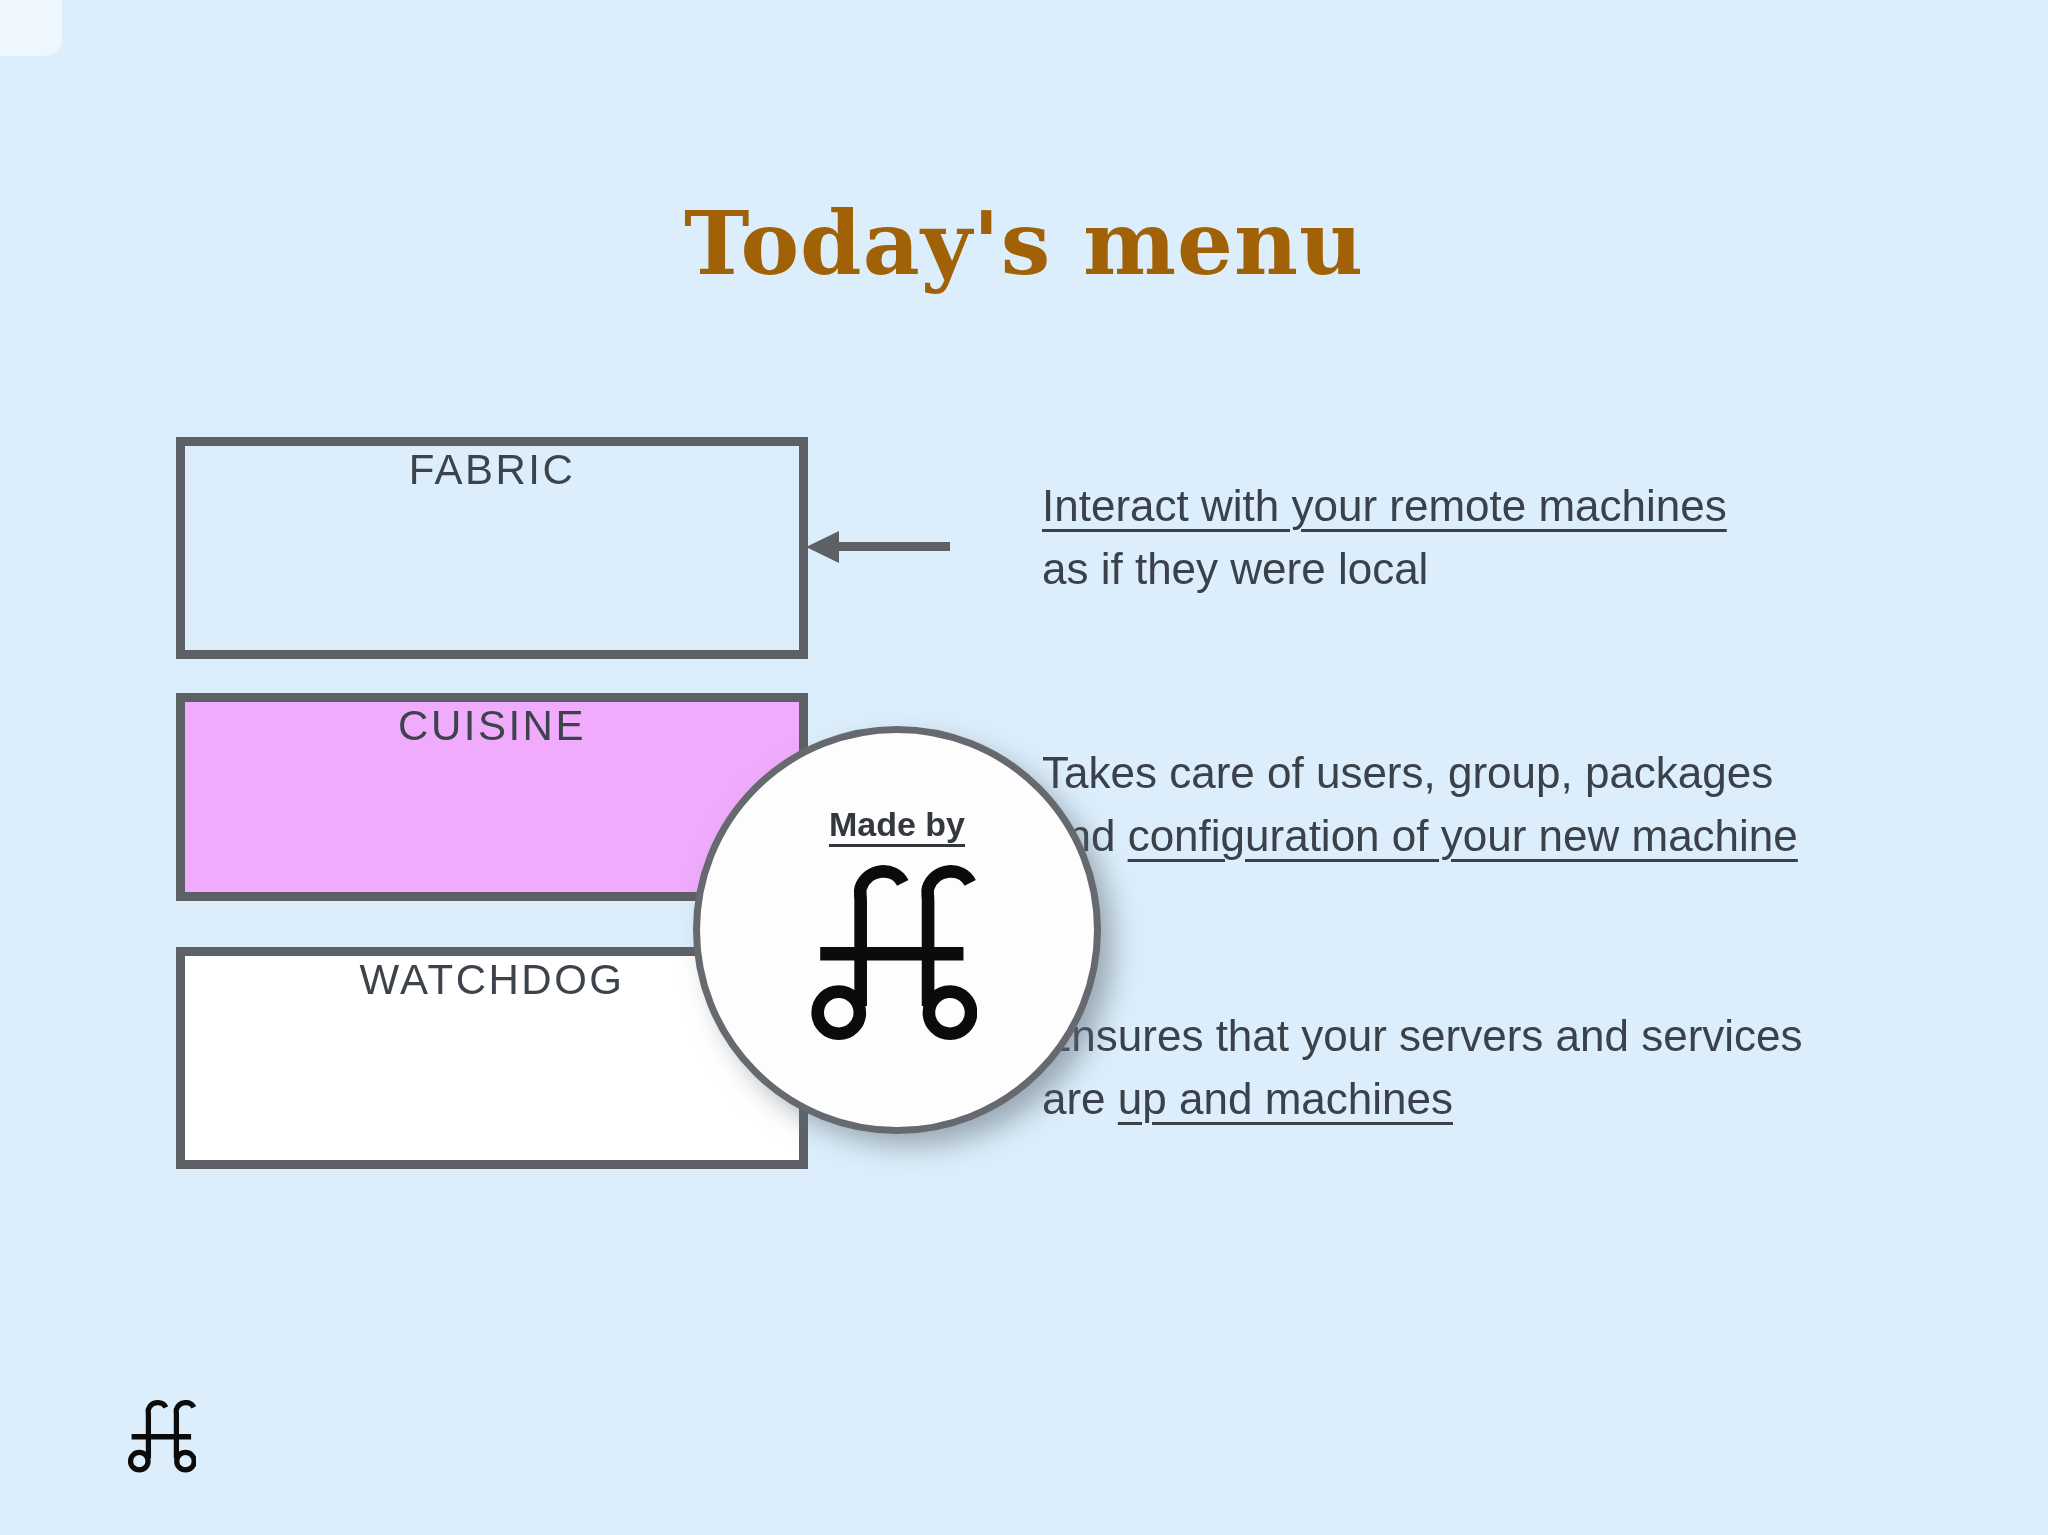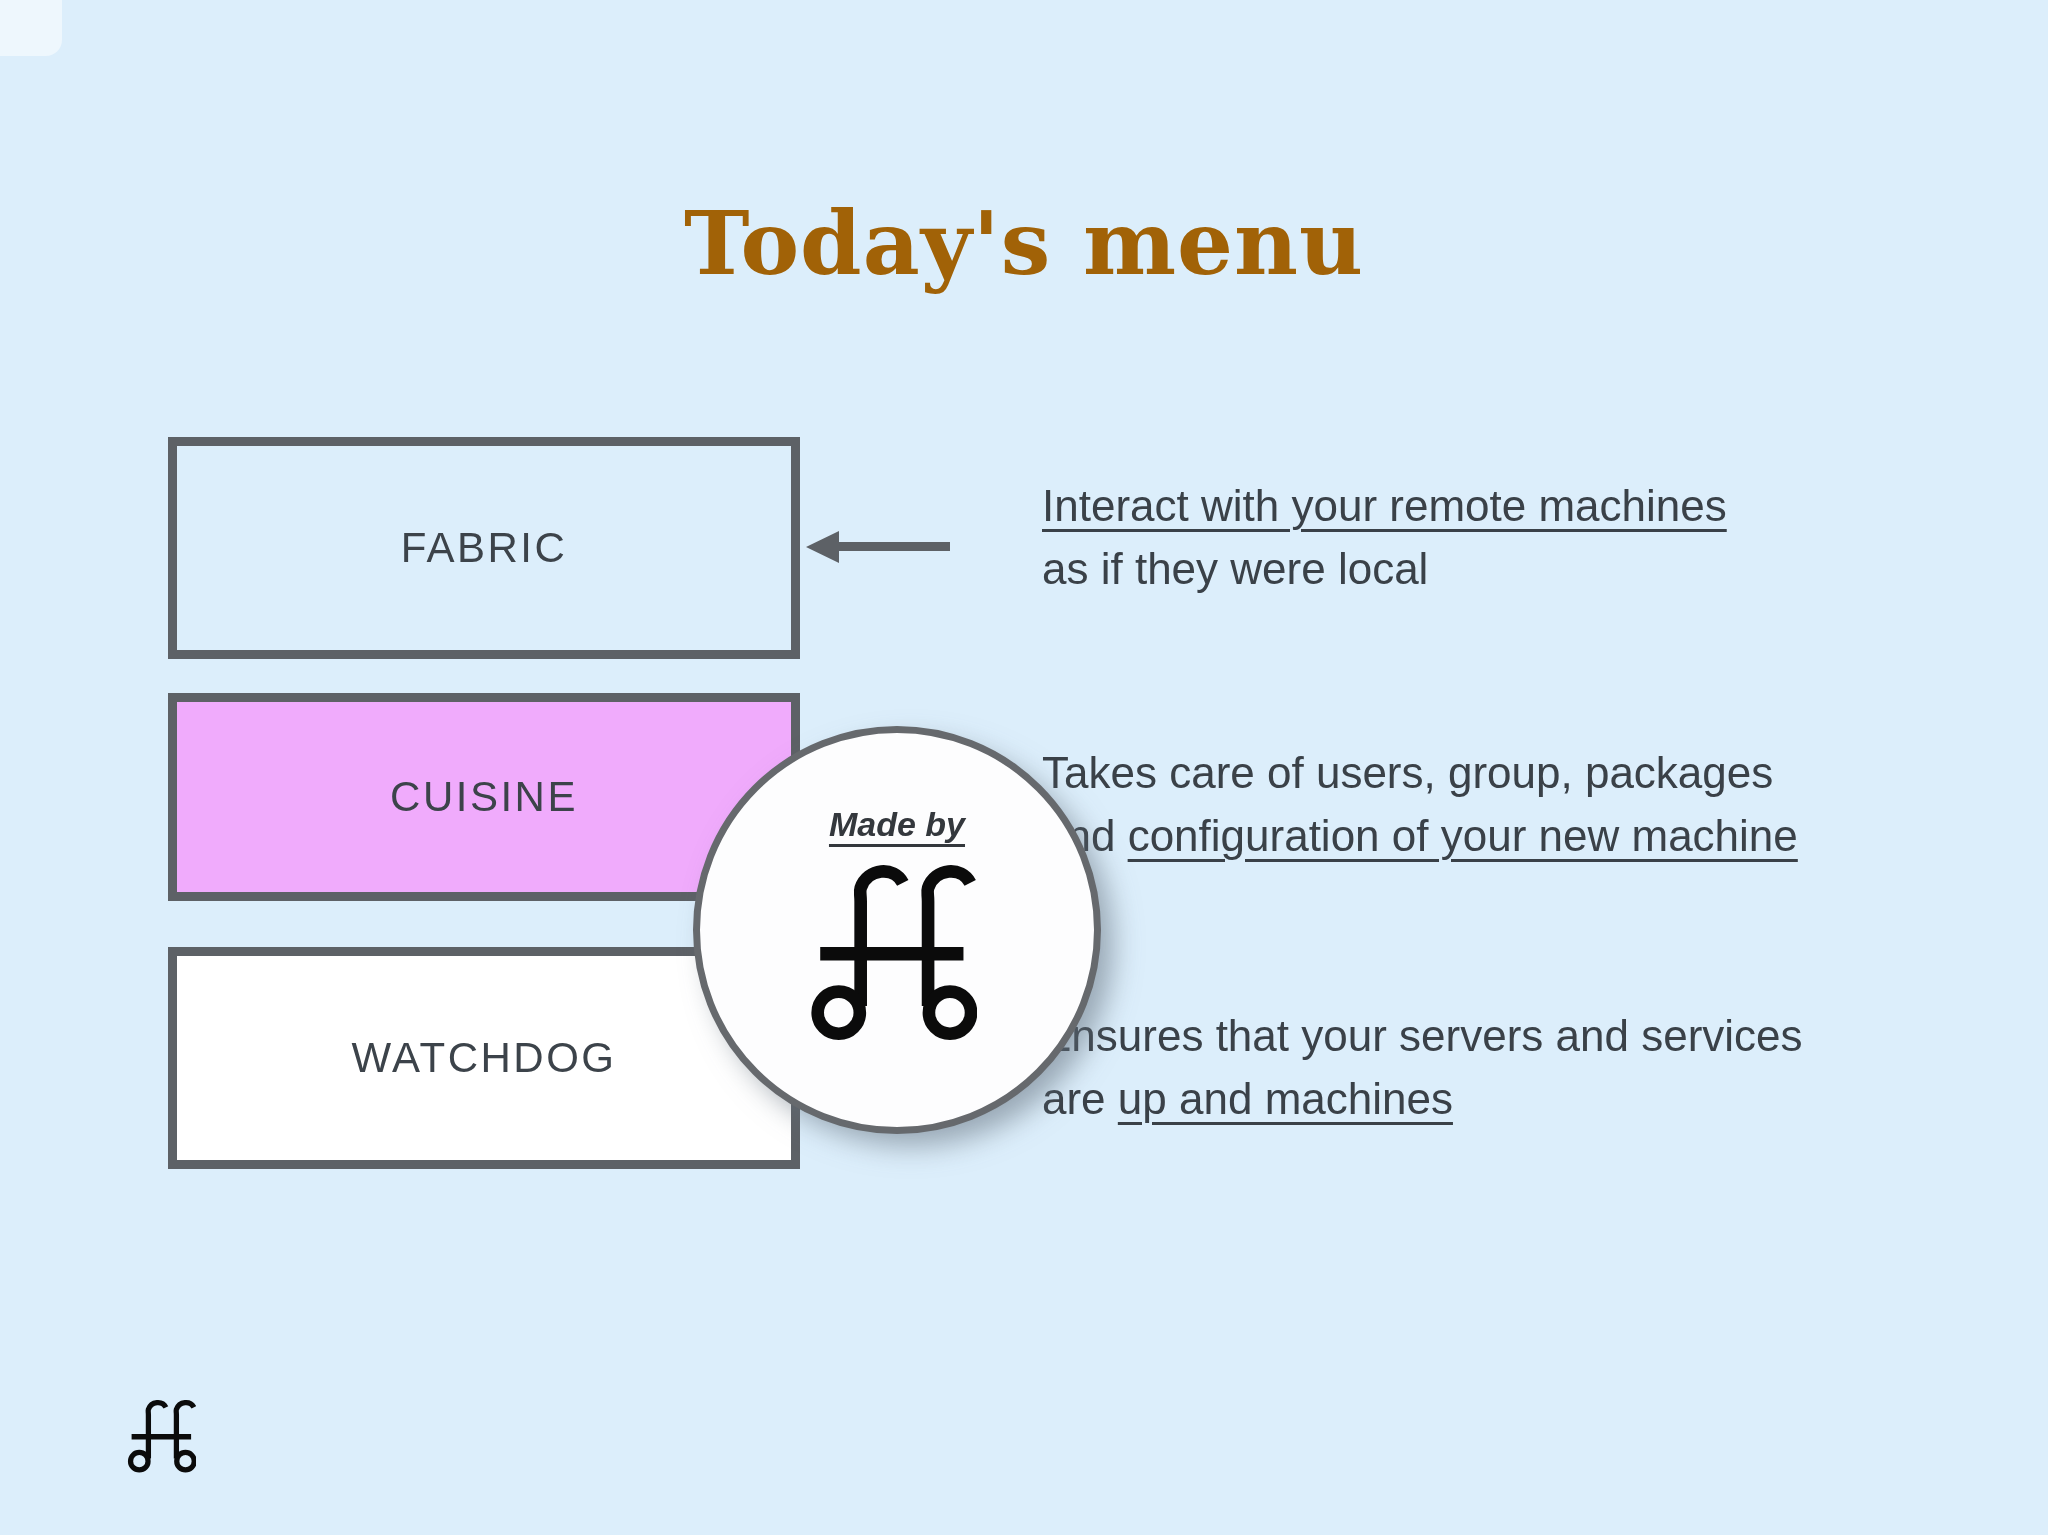"FABRIC" .menu-box { align-items: center -> none; left: 168px -> 176px }
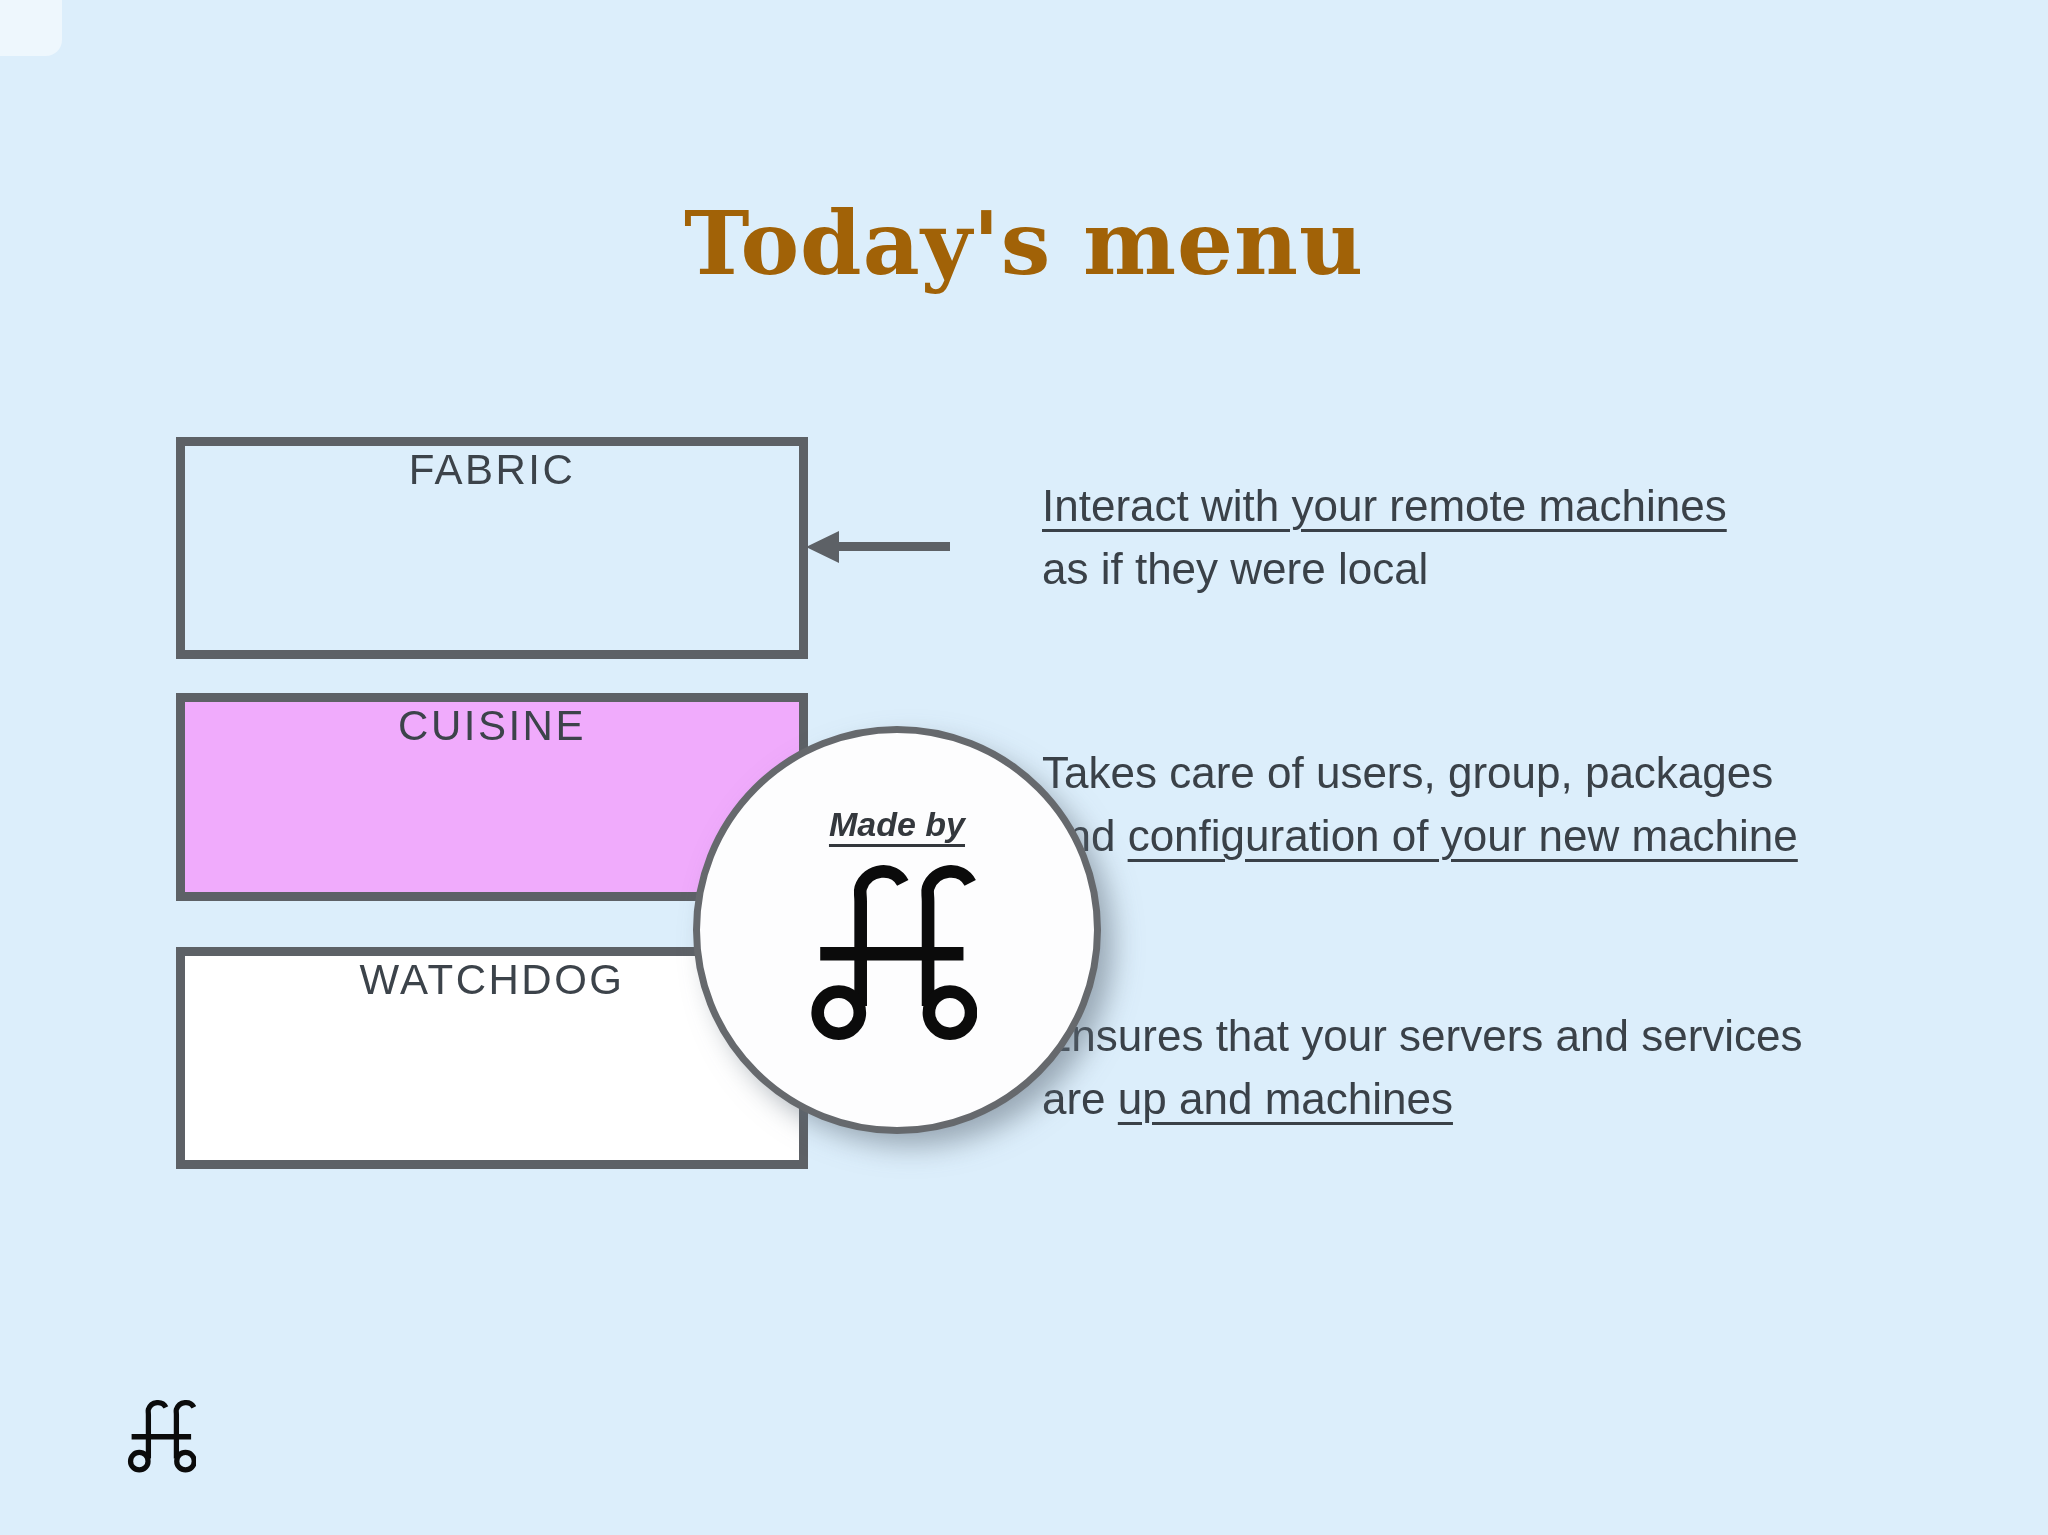"Made by" .badge-circle { font-style: italic -> none }
